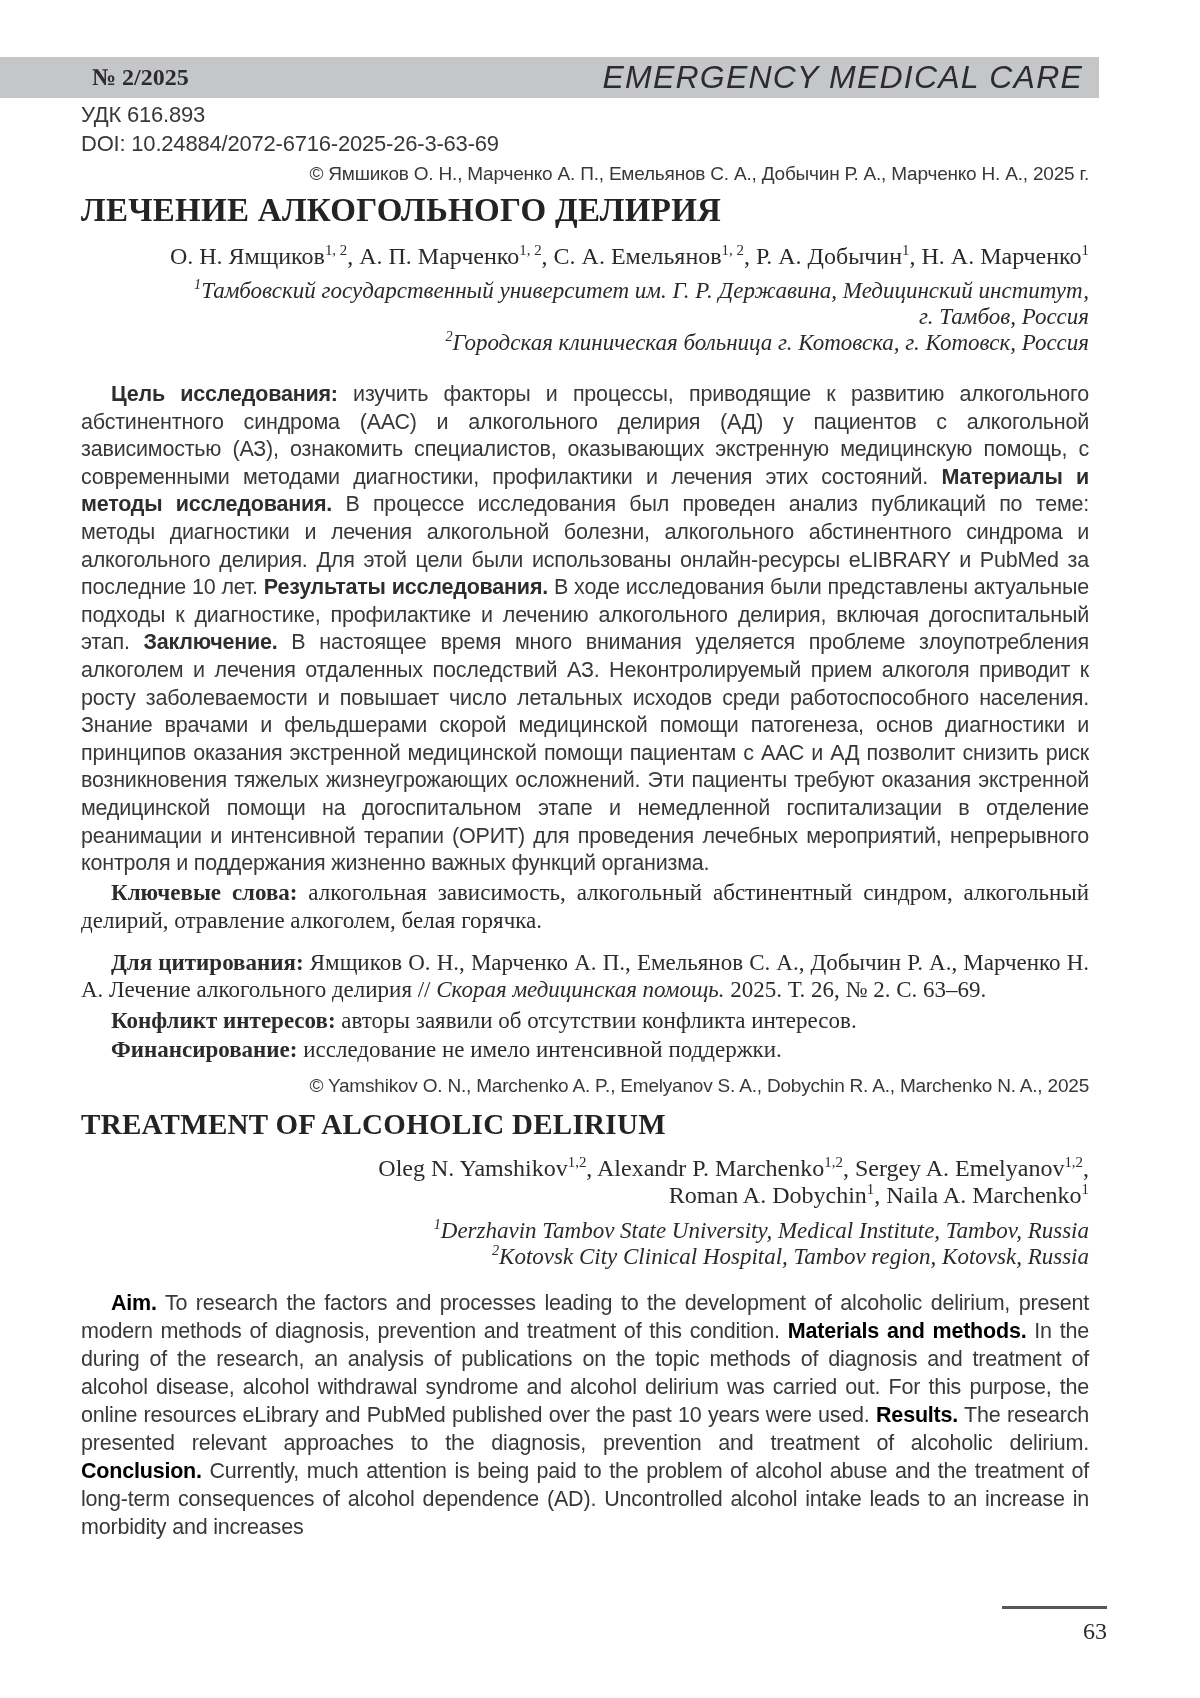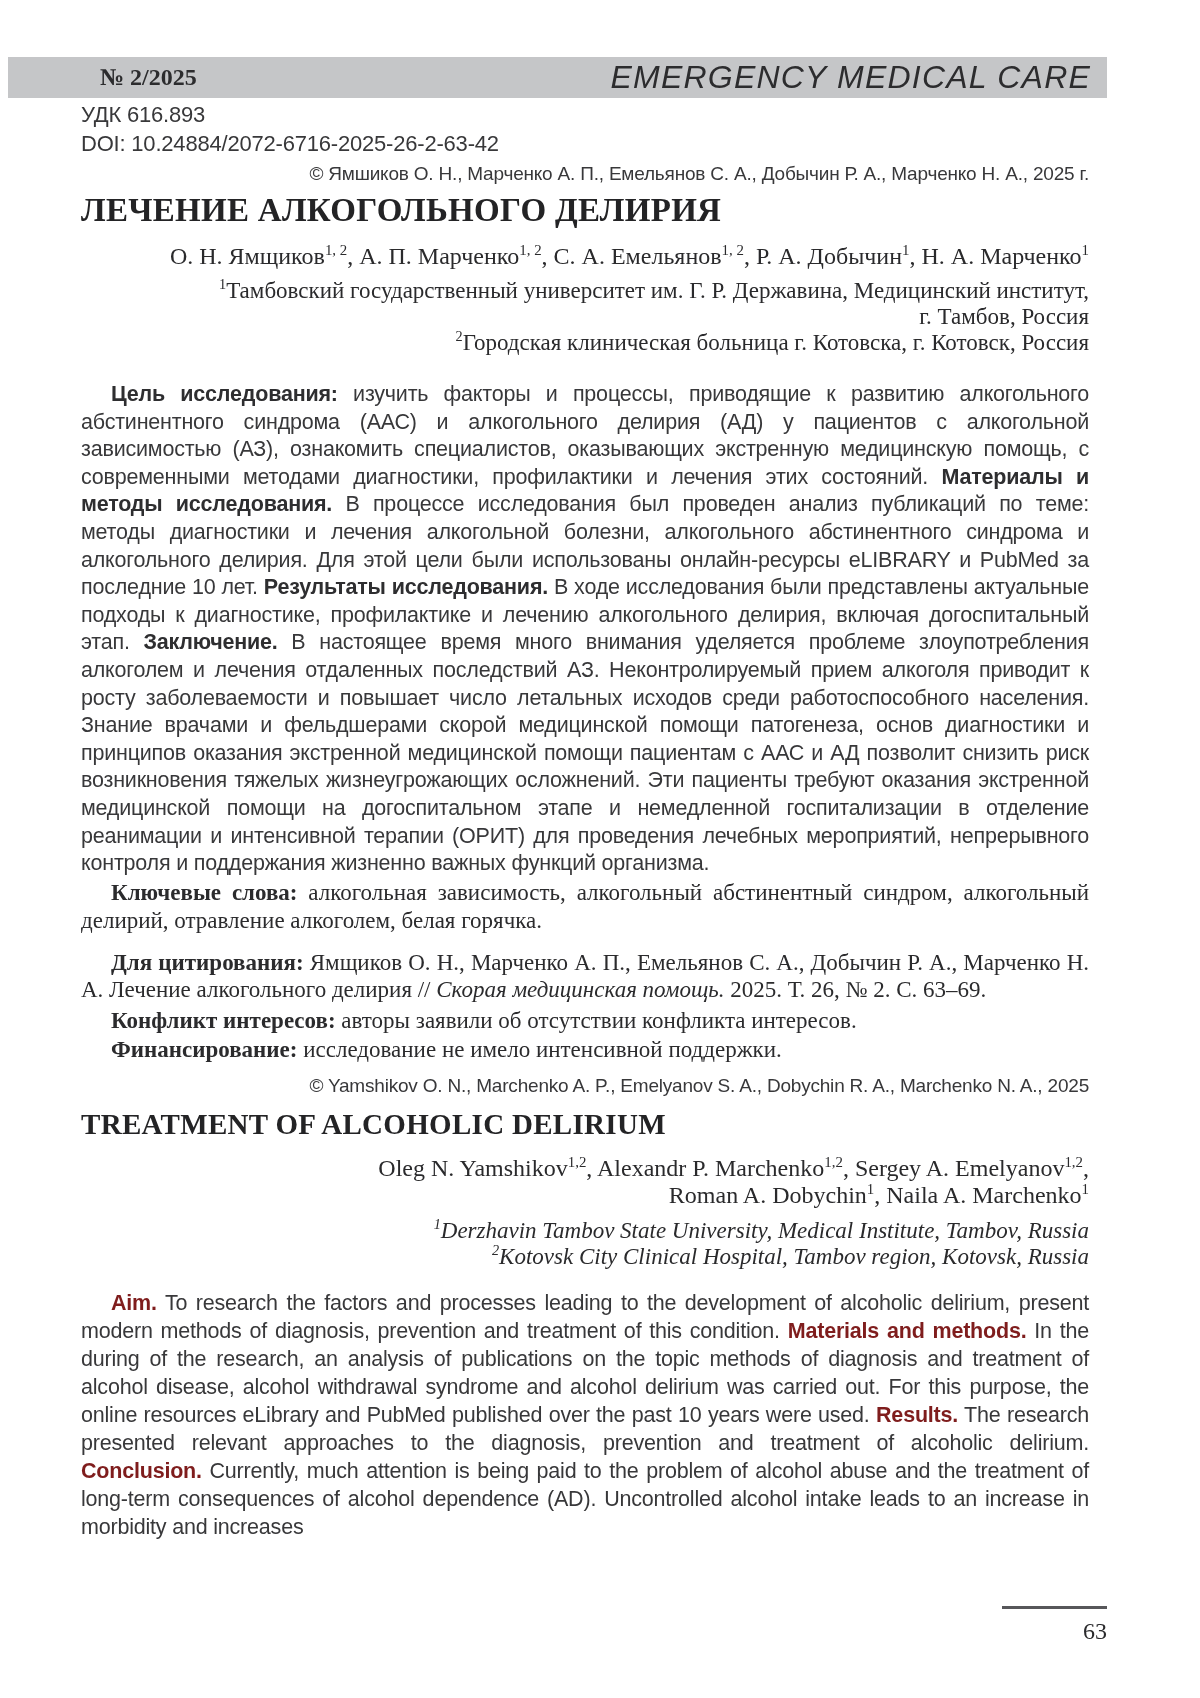"№ 2/2025" .topbar { left: 8px -> 0 }
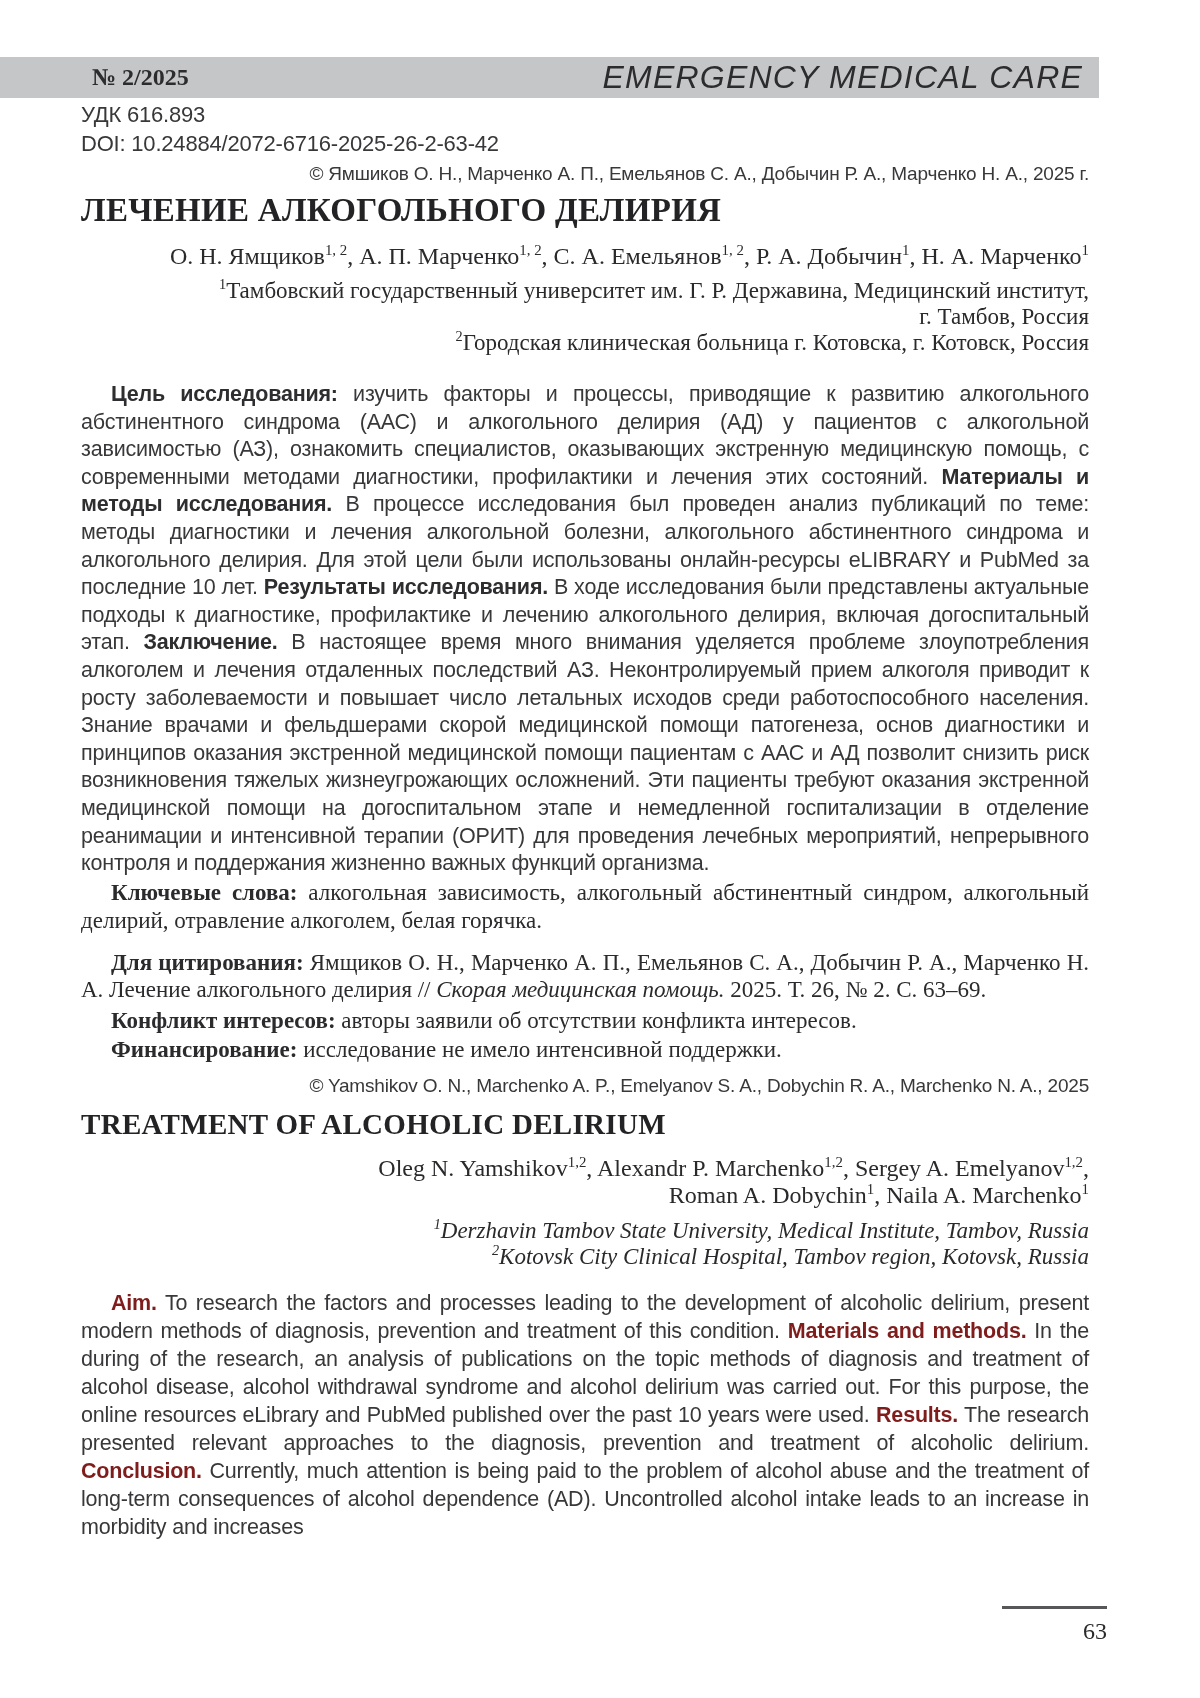"DOI: 10.24884/2072-6716-2025-26-2-63-42" div.doi { text: 10.24884/2072-6716-2025-26-2-63-42 -> 10.24884/2072-6716-2025-26-3-63-69 }
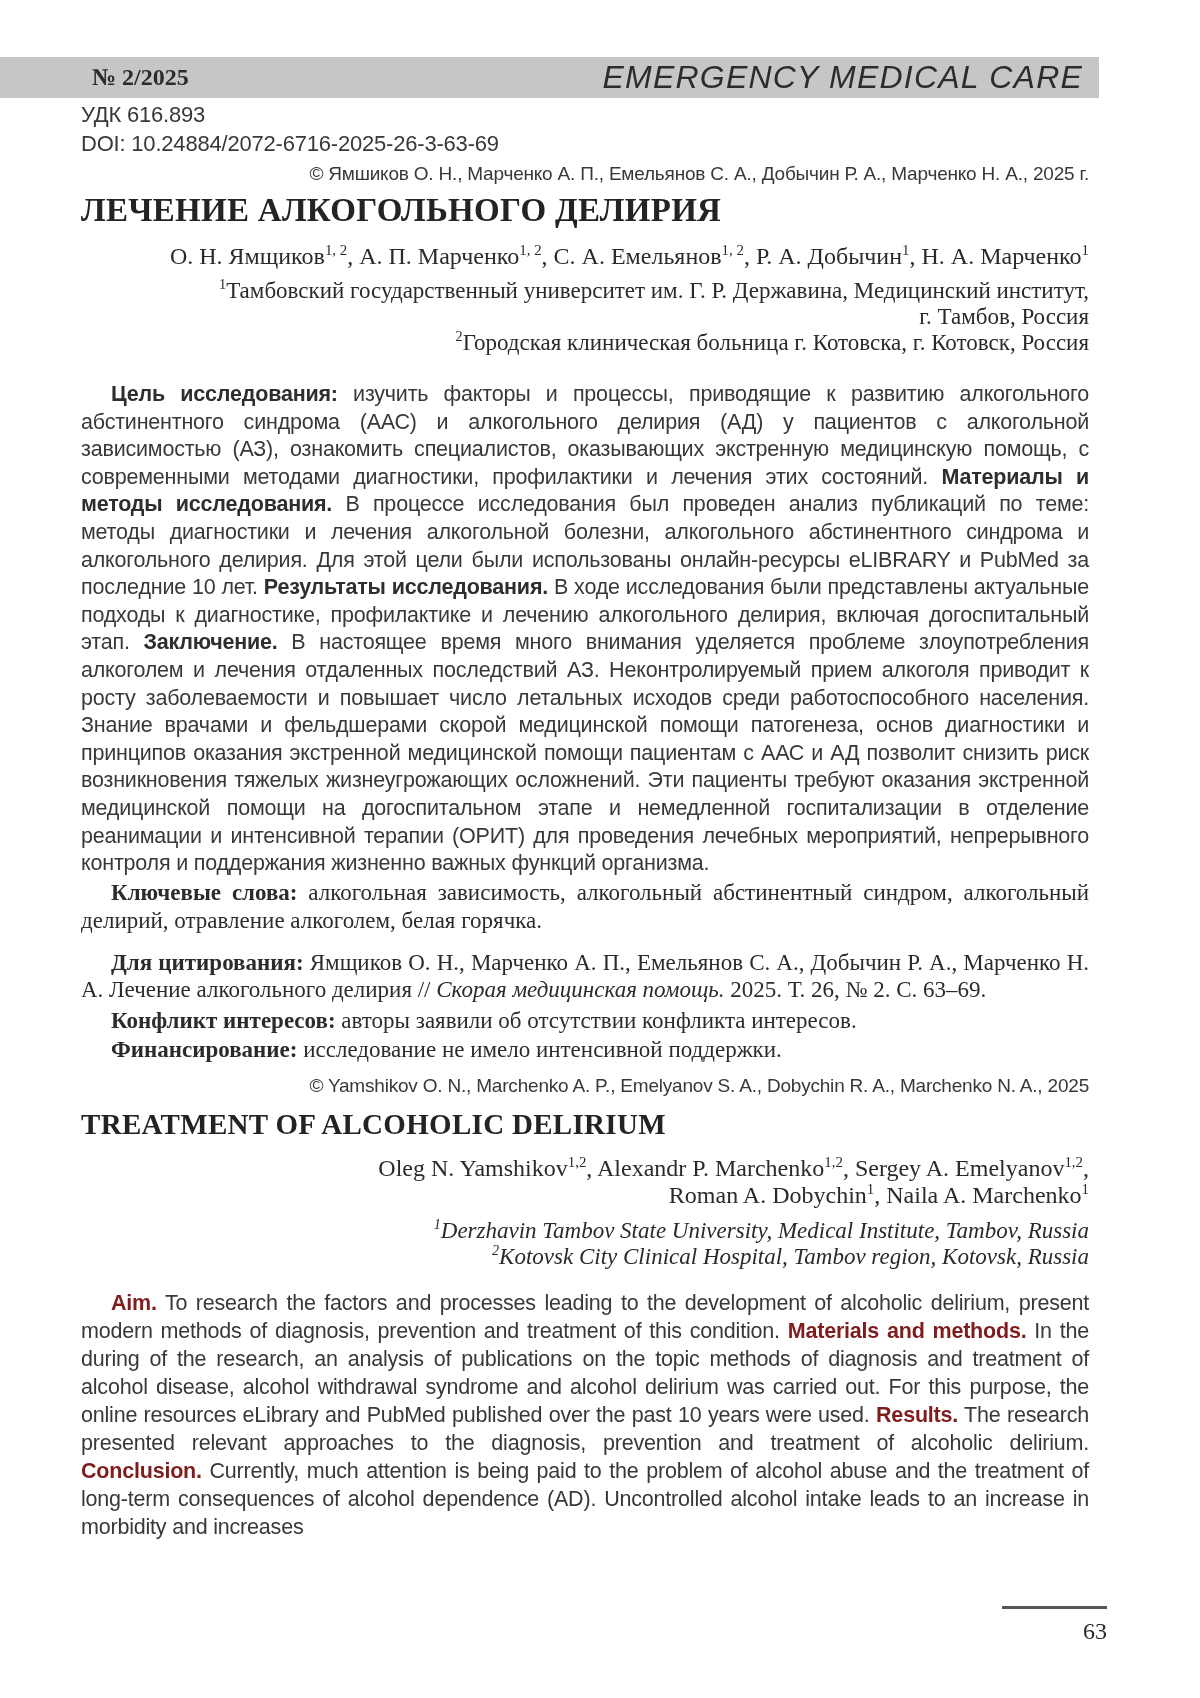"1Тамбовский государственный университет" .affils { font-style: none -> italic }
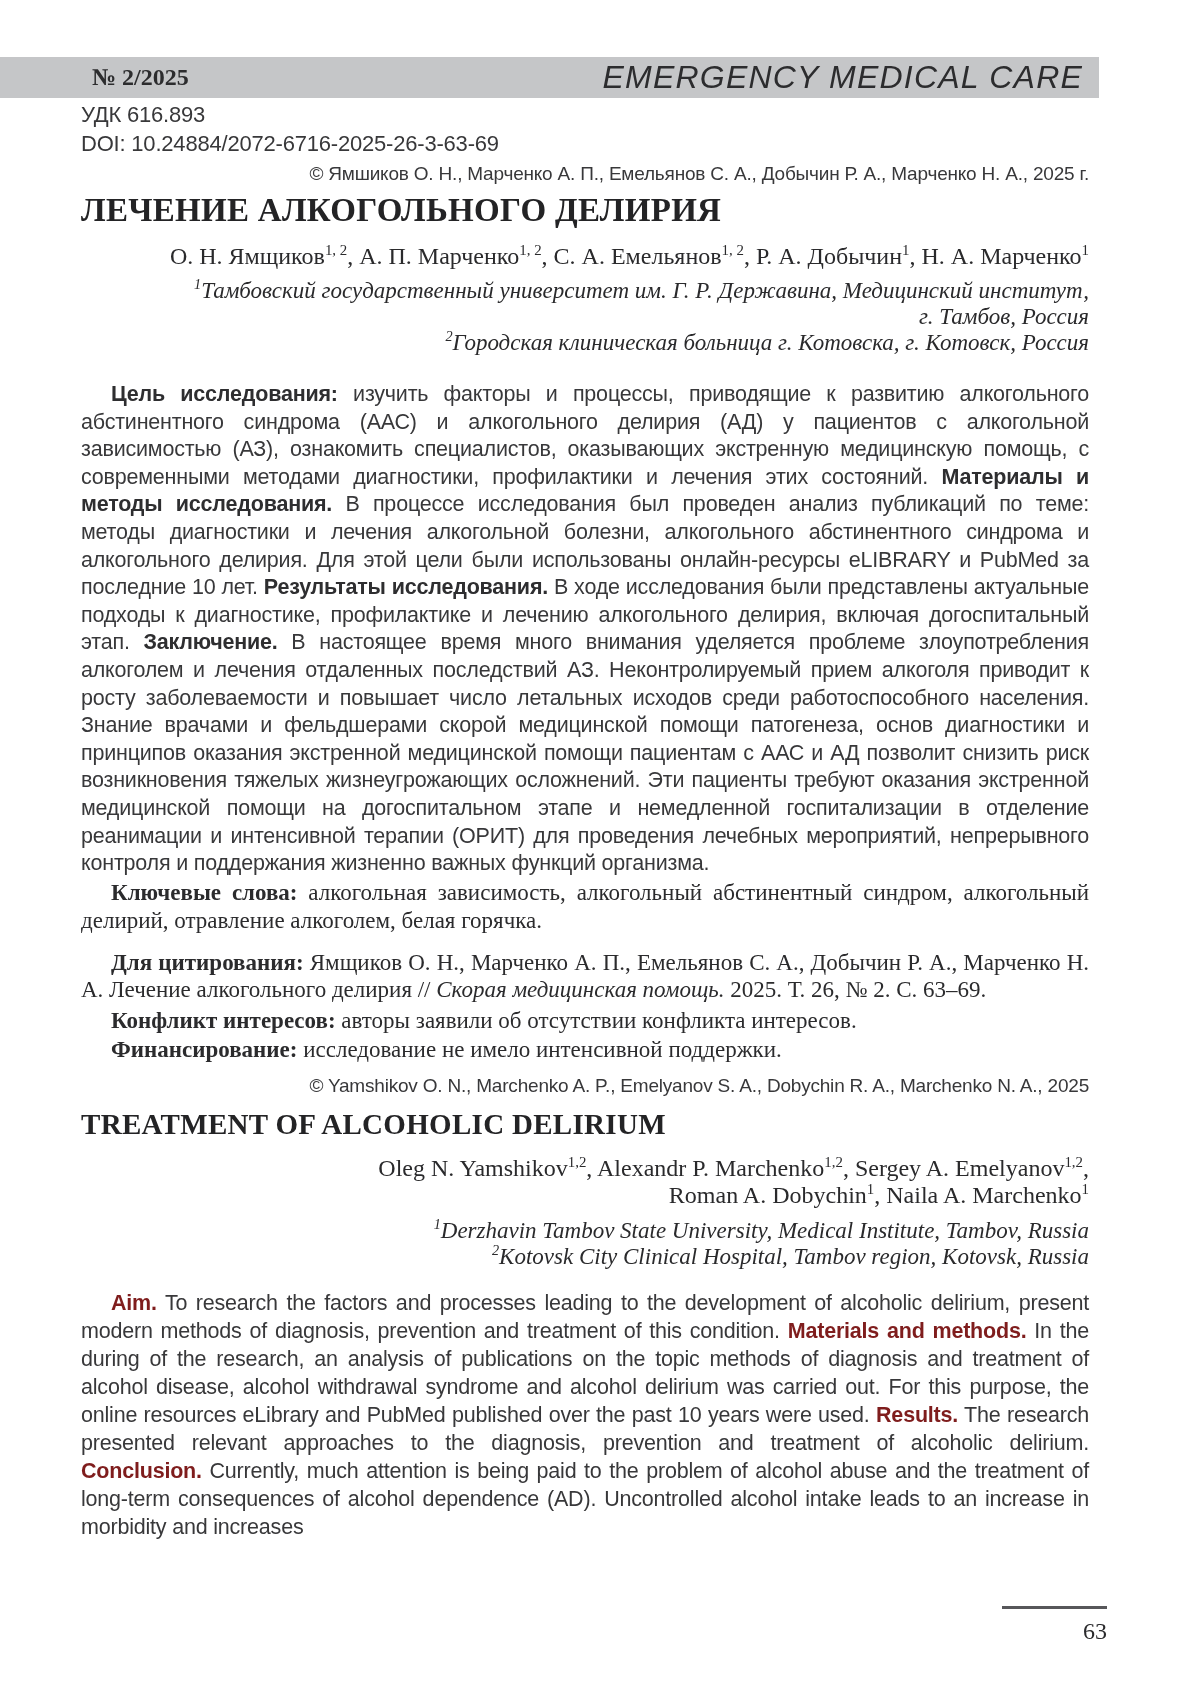"Aim." .abstract-en b { color: #7f1d1d -> #000000 }
